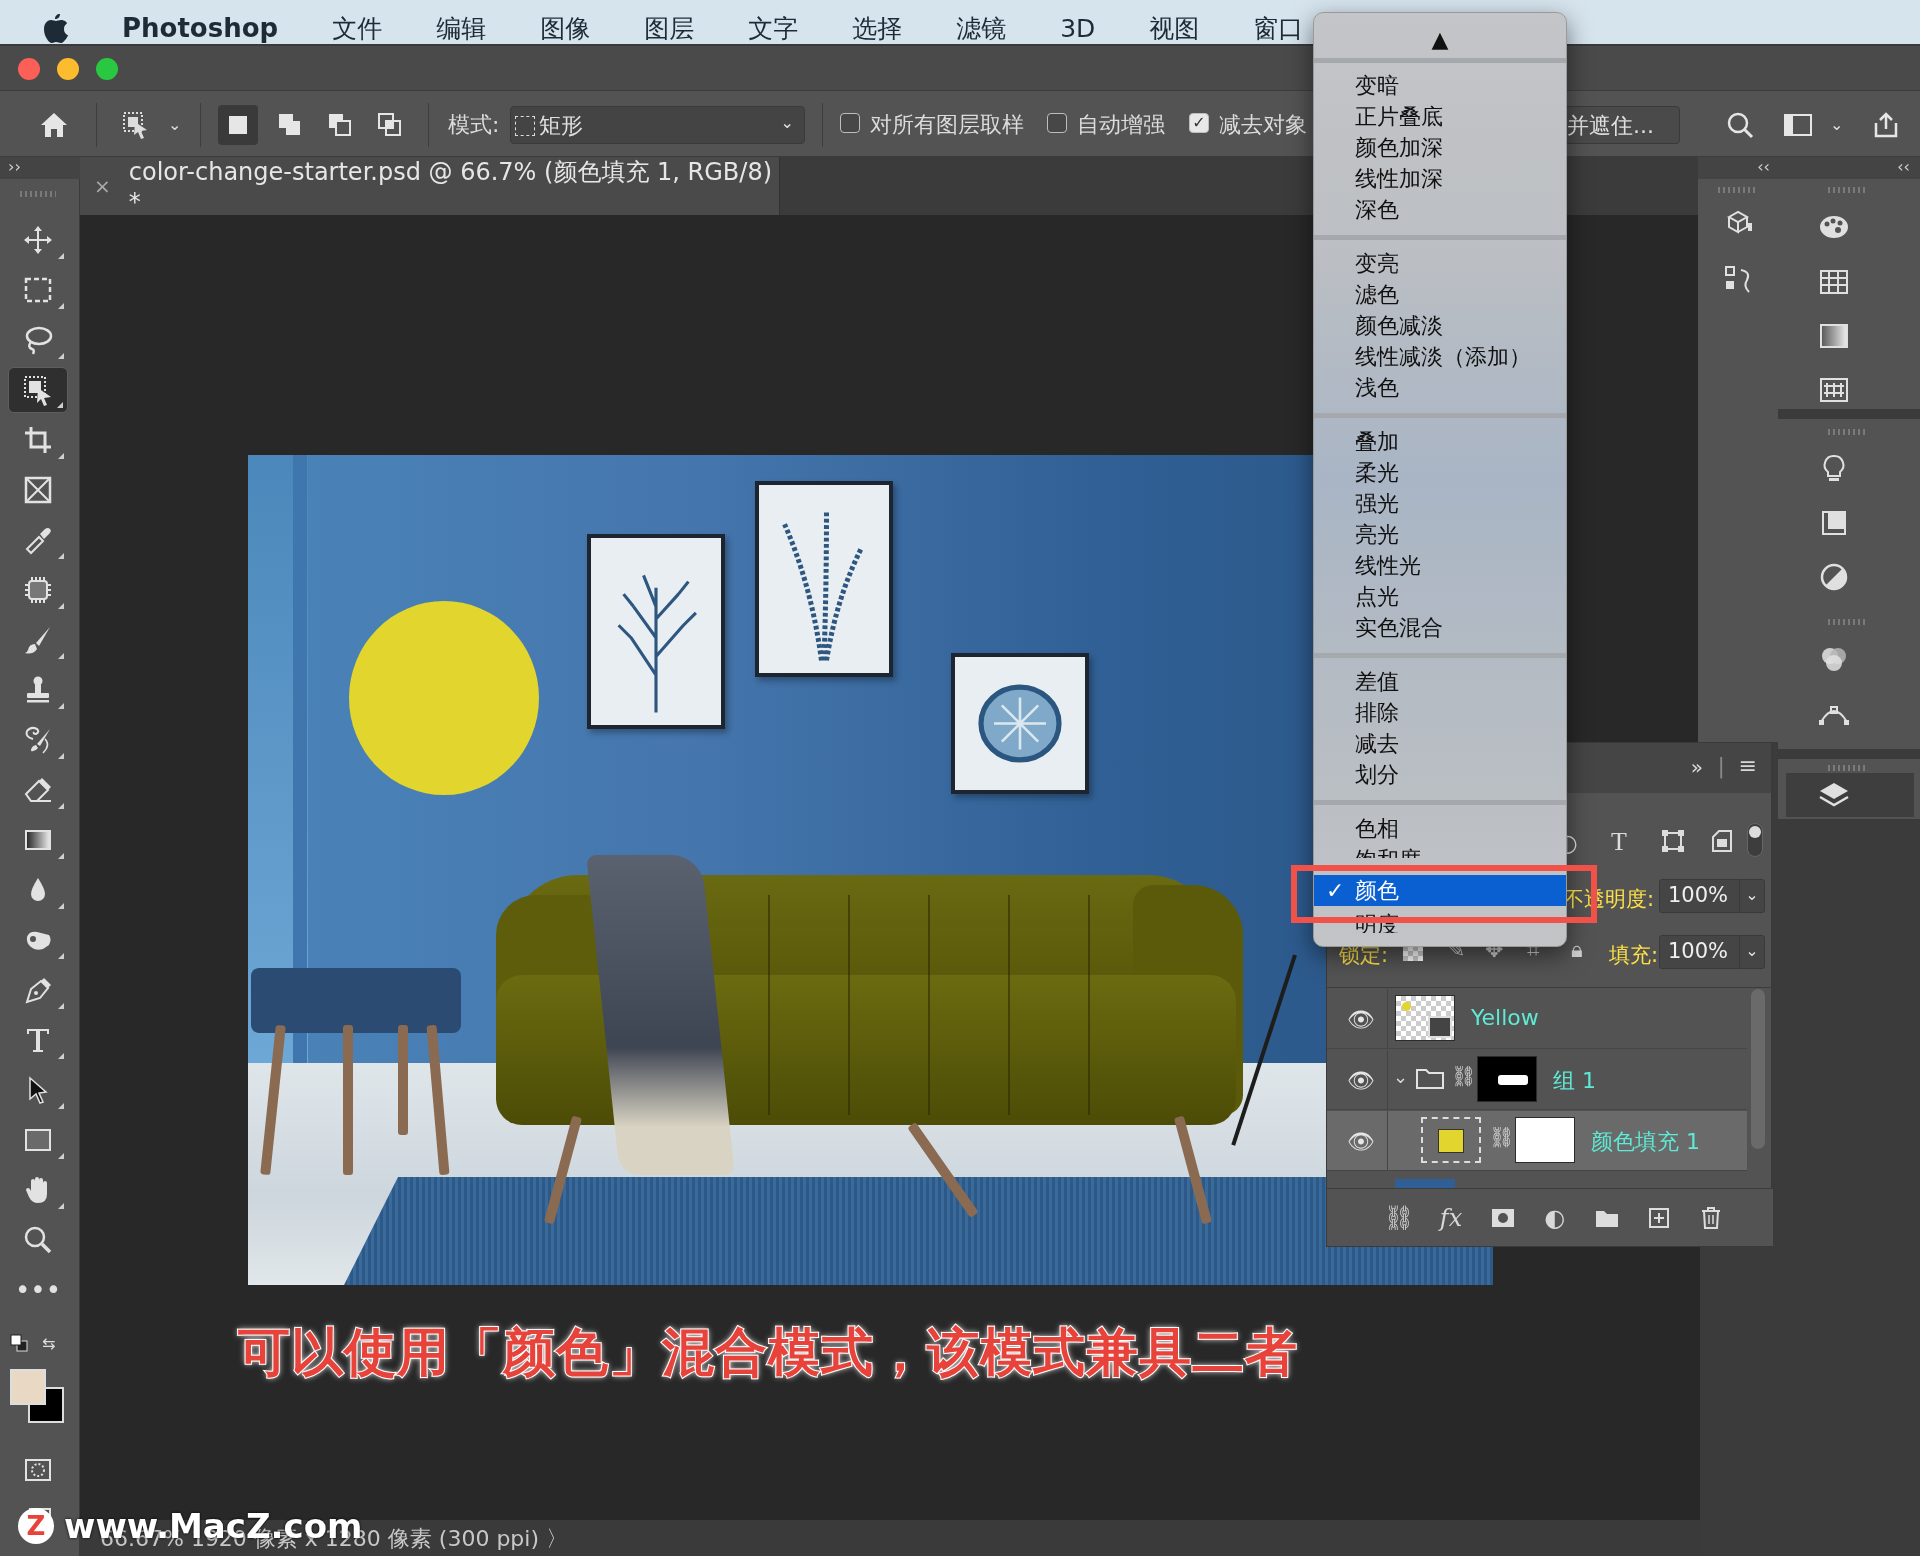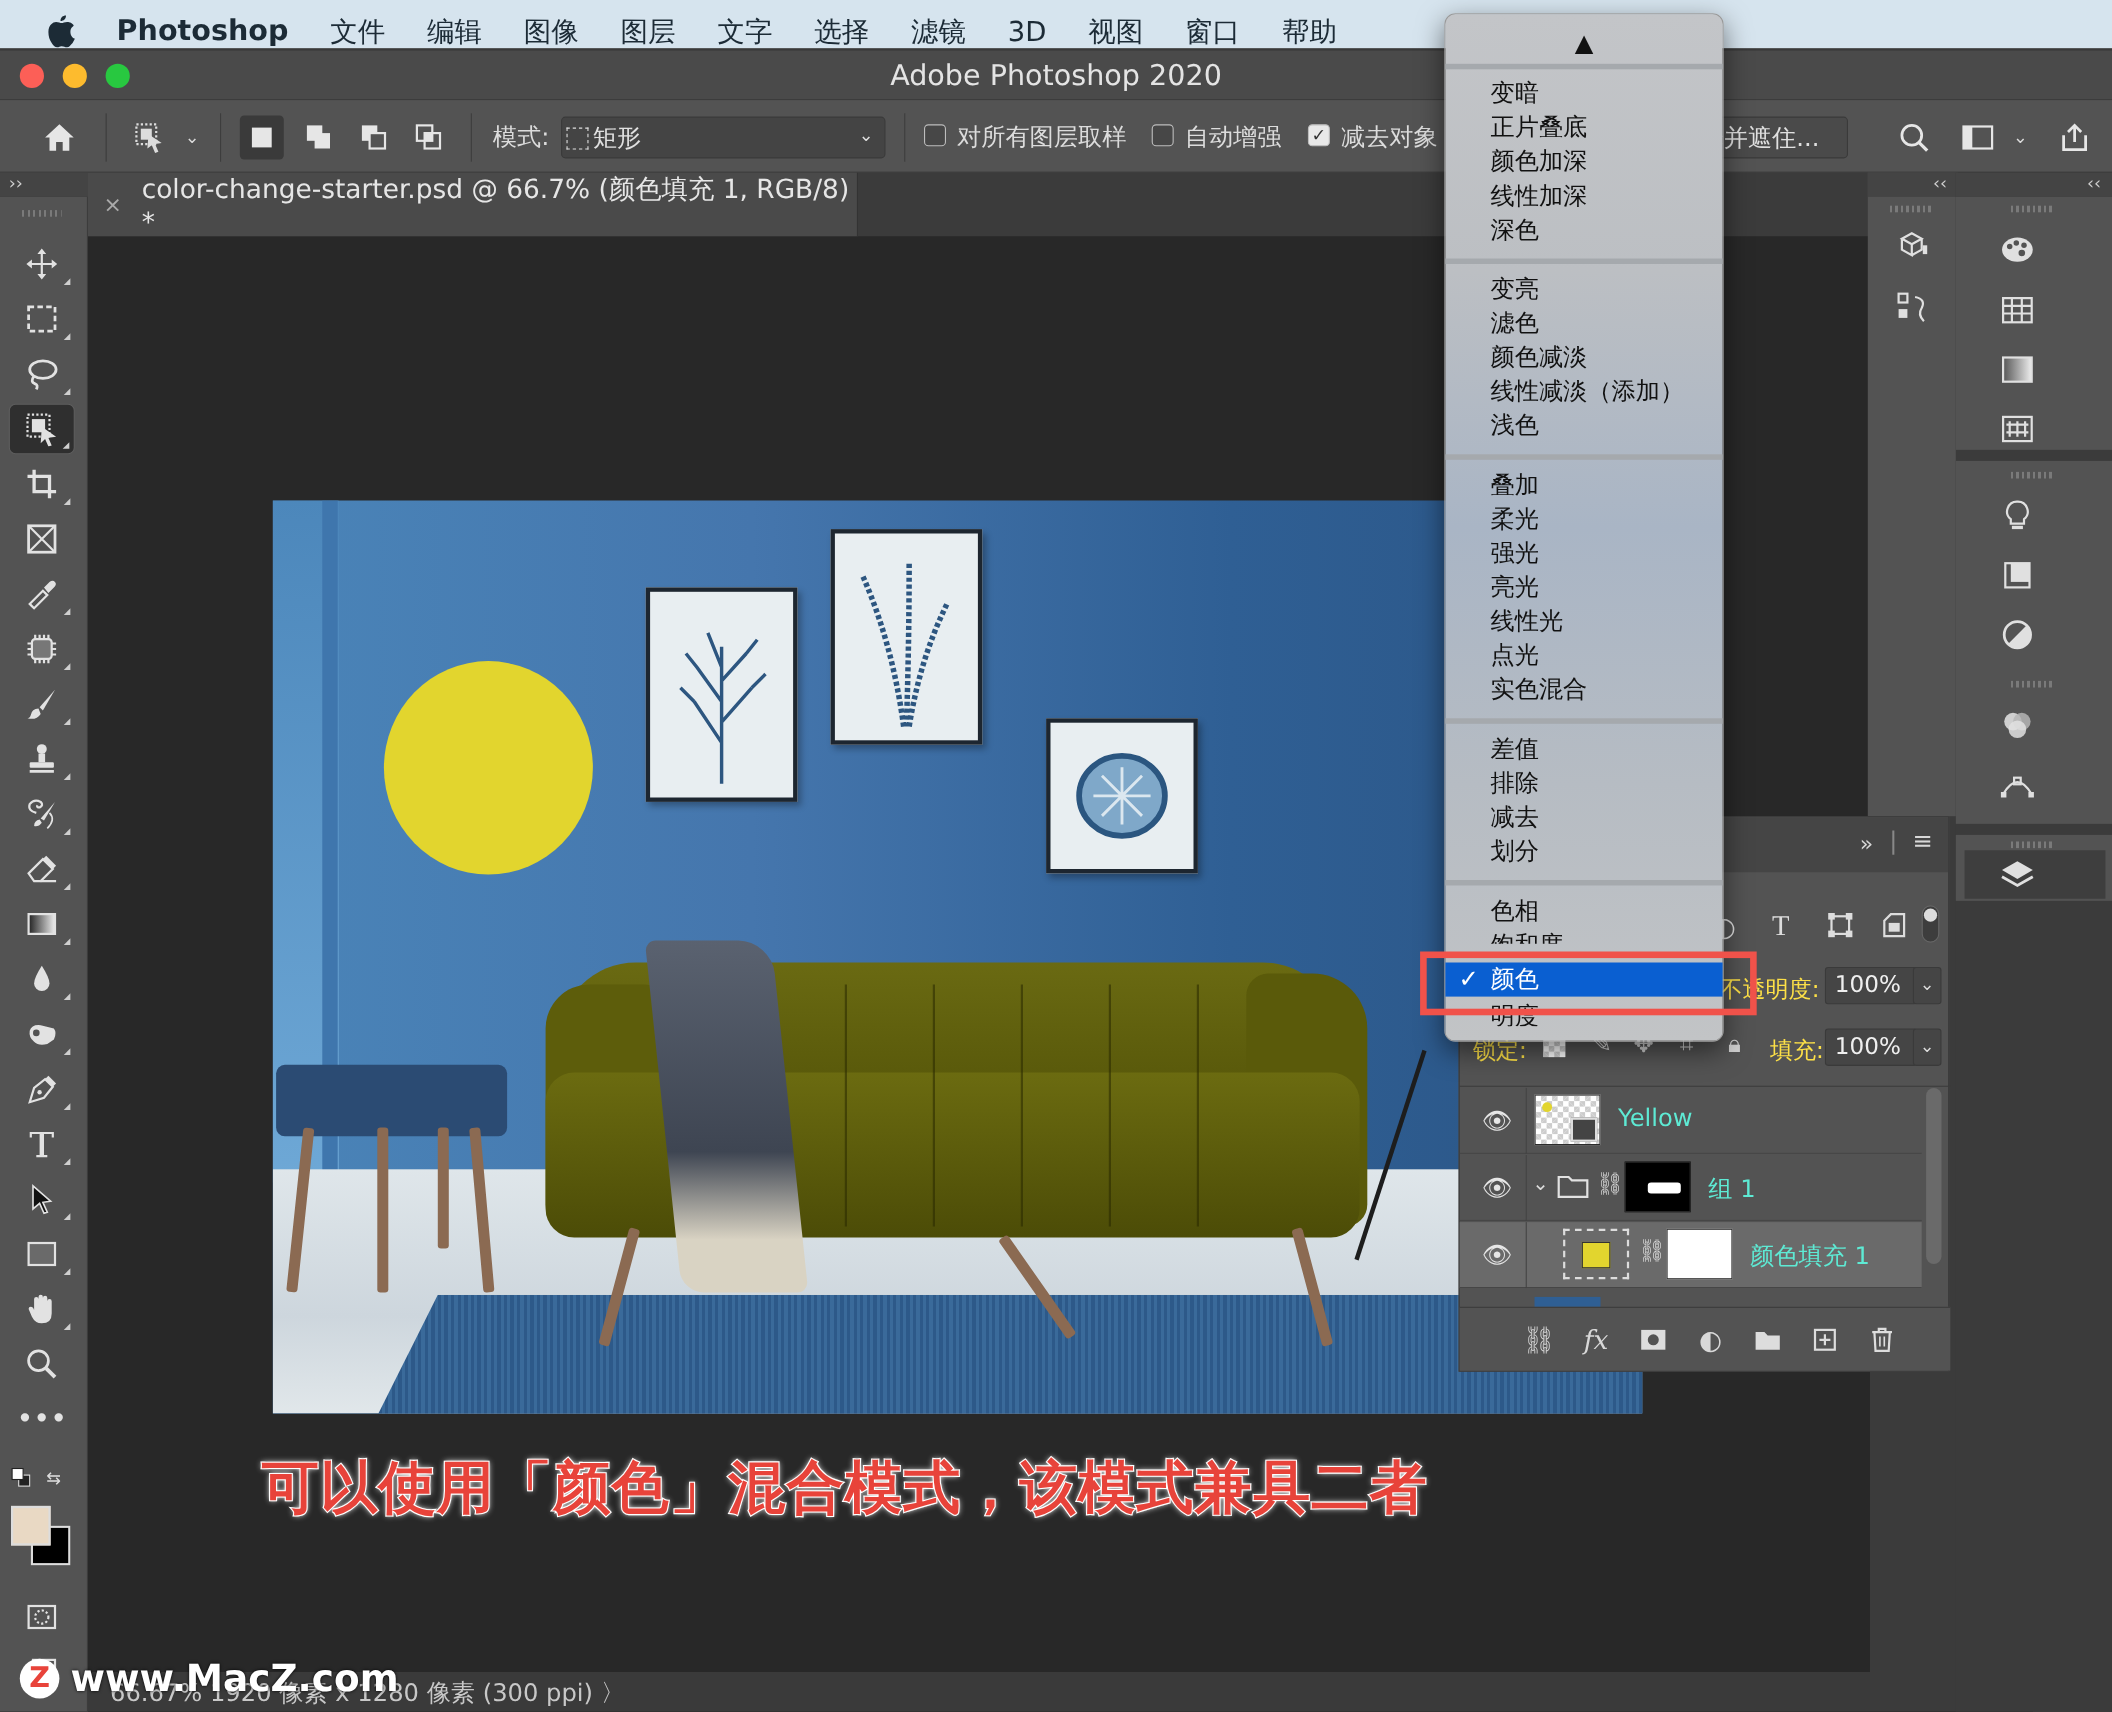"Photoshop" #menubar { gap: none -> 16px }
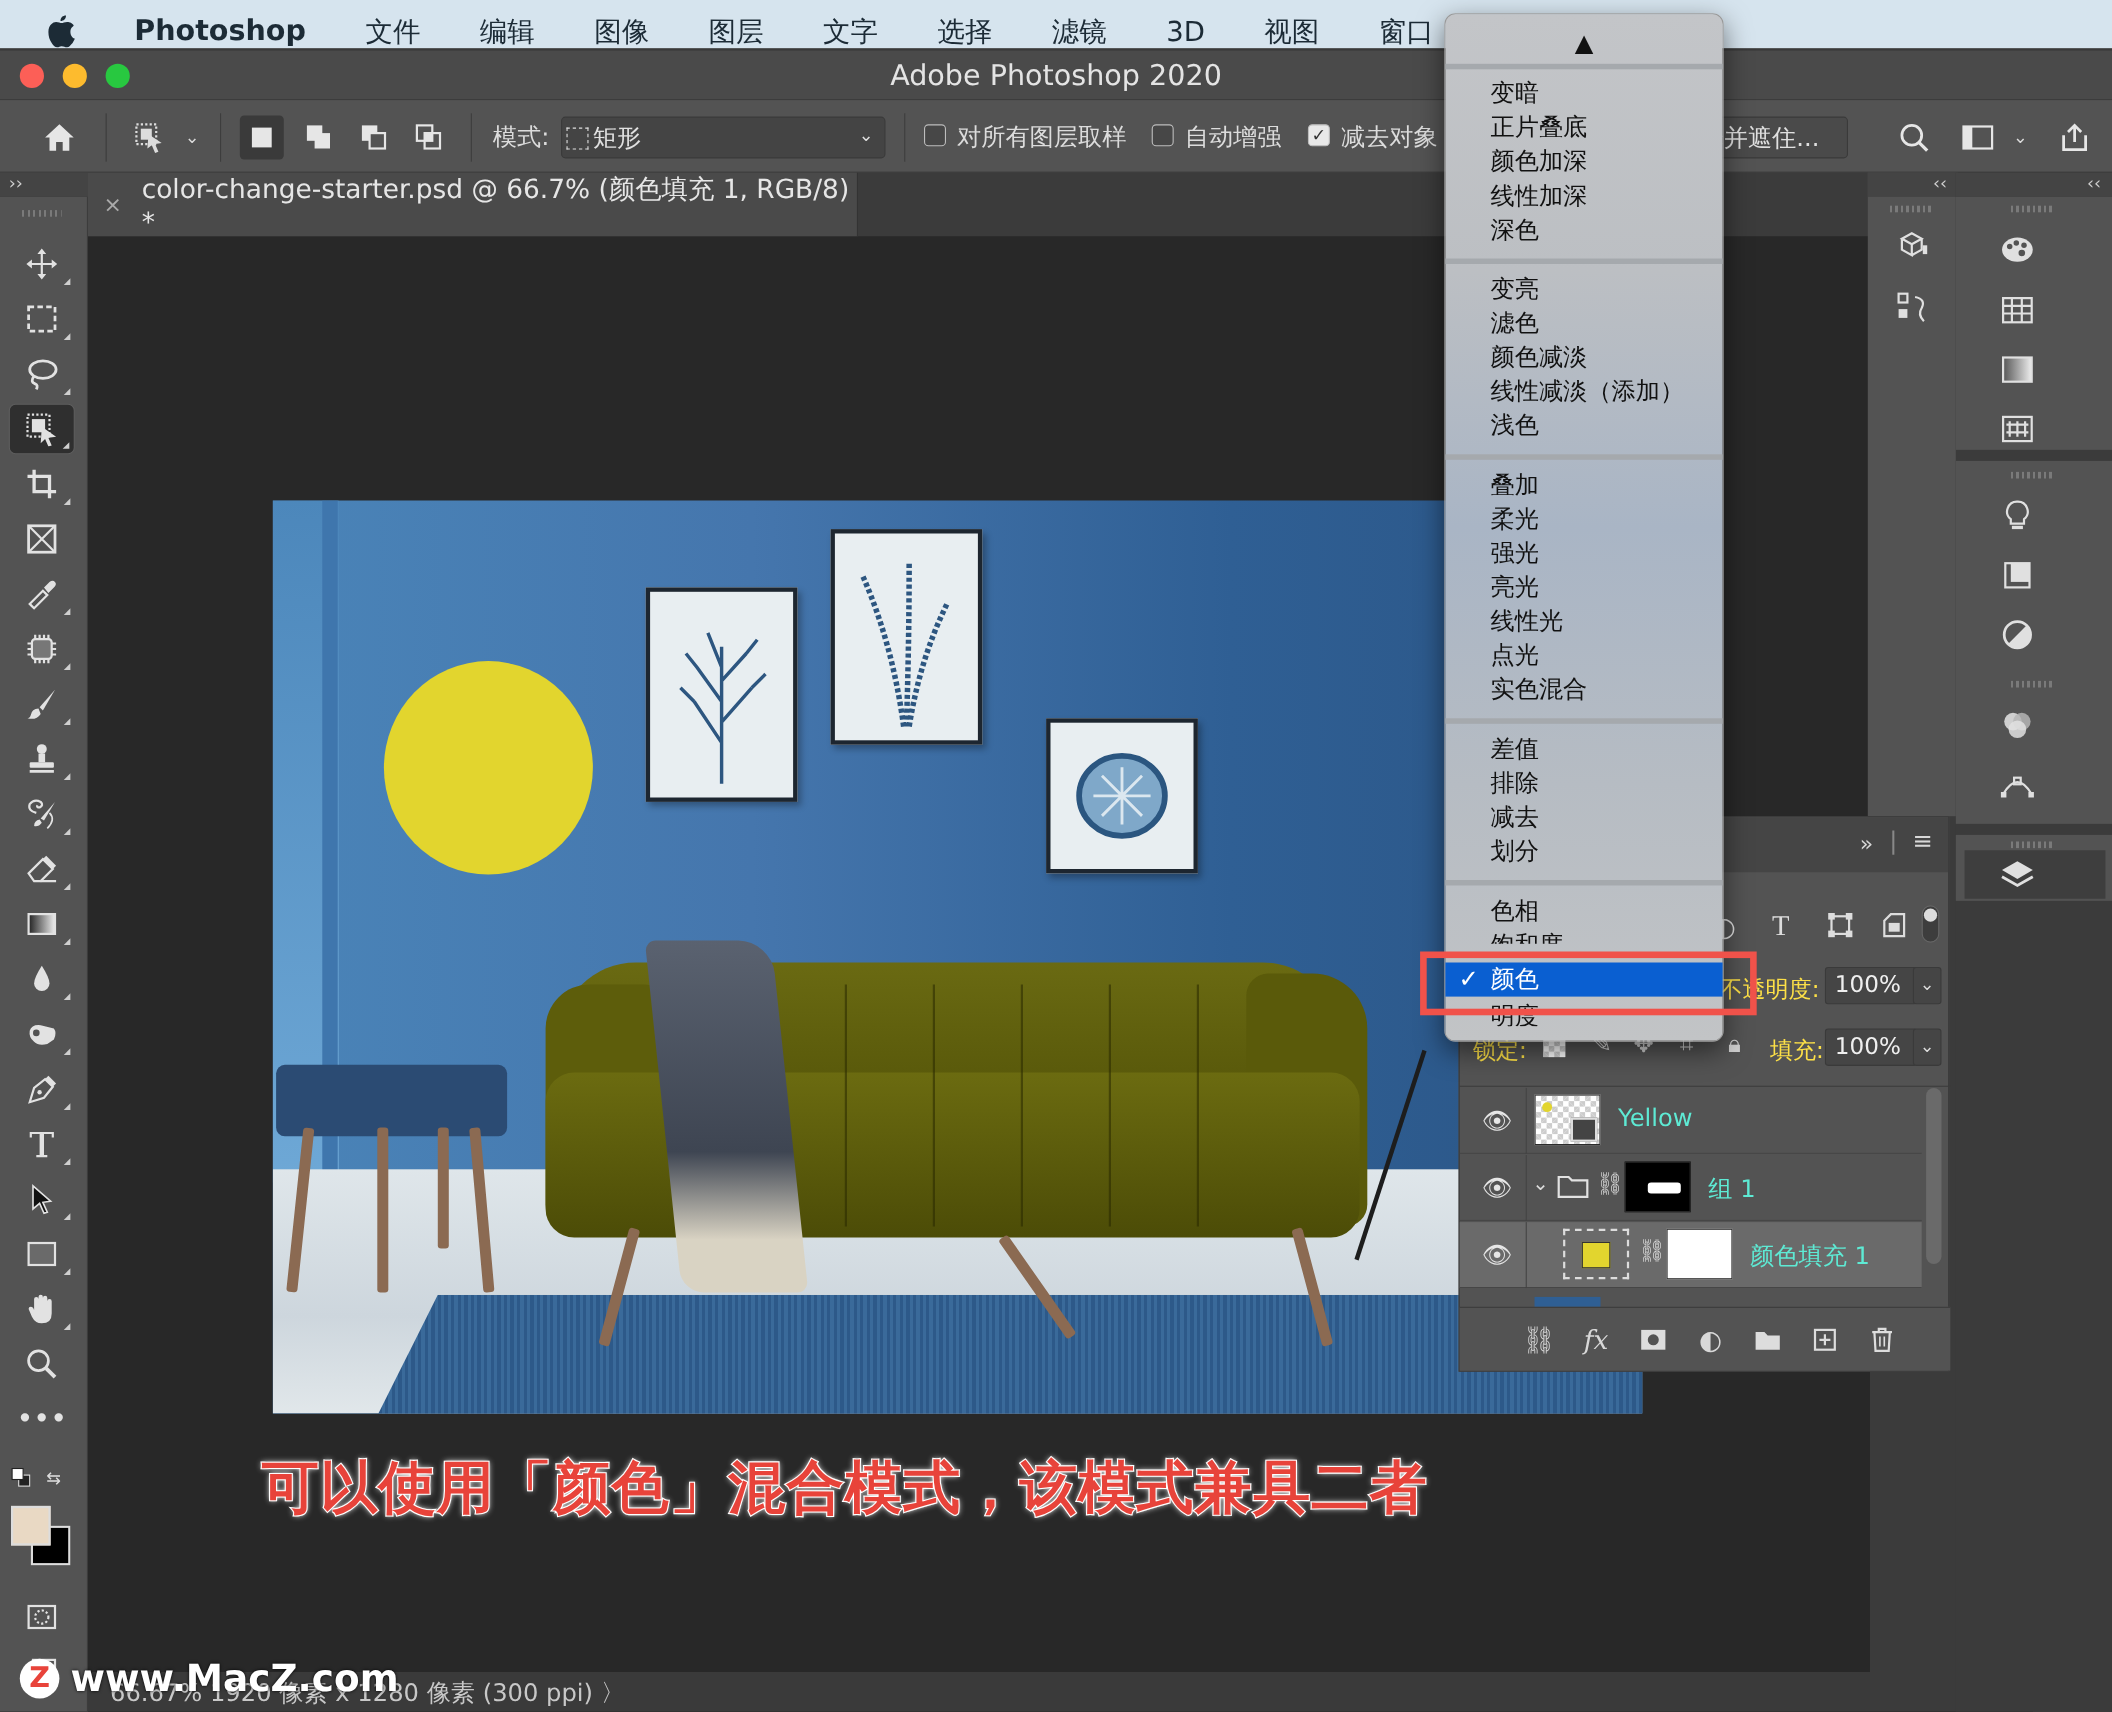"Adobe Photoshop 2020" div.title { html: <div>Adobe Photoshop 2020</div> -> none }
